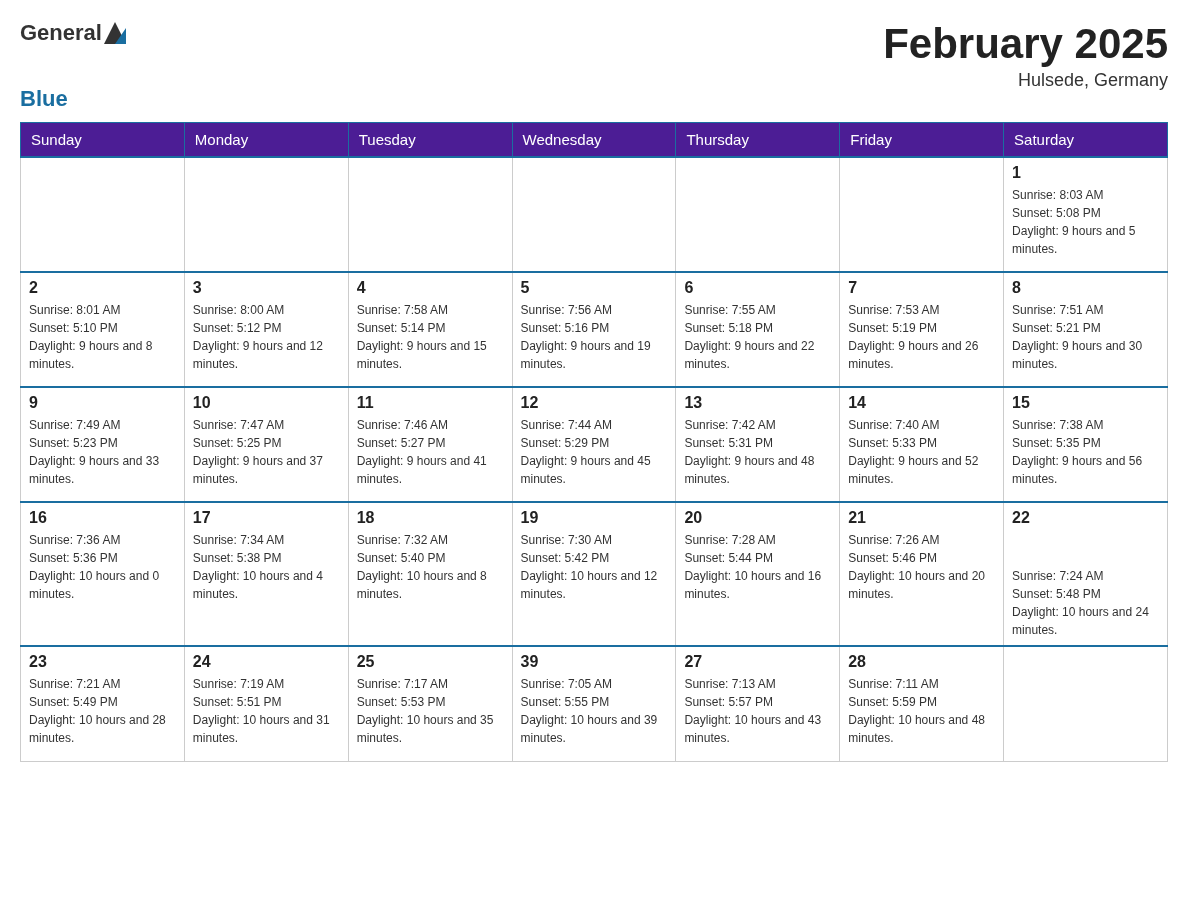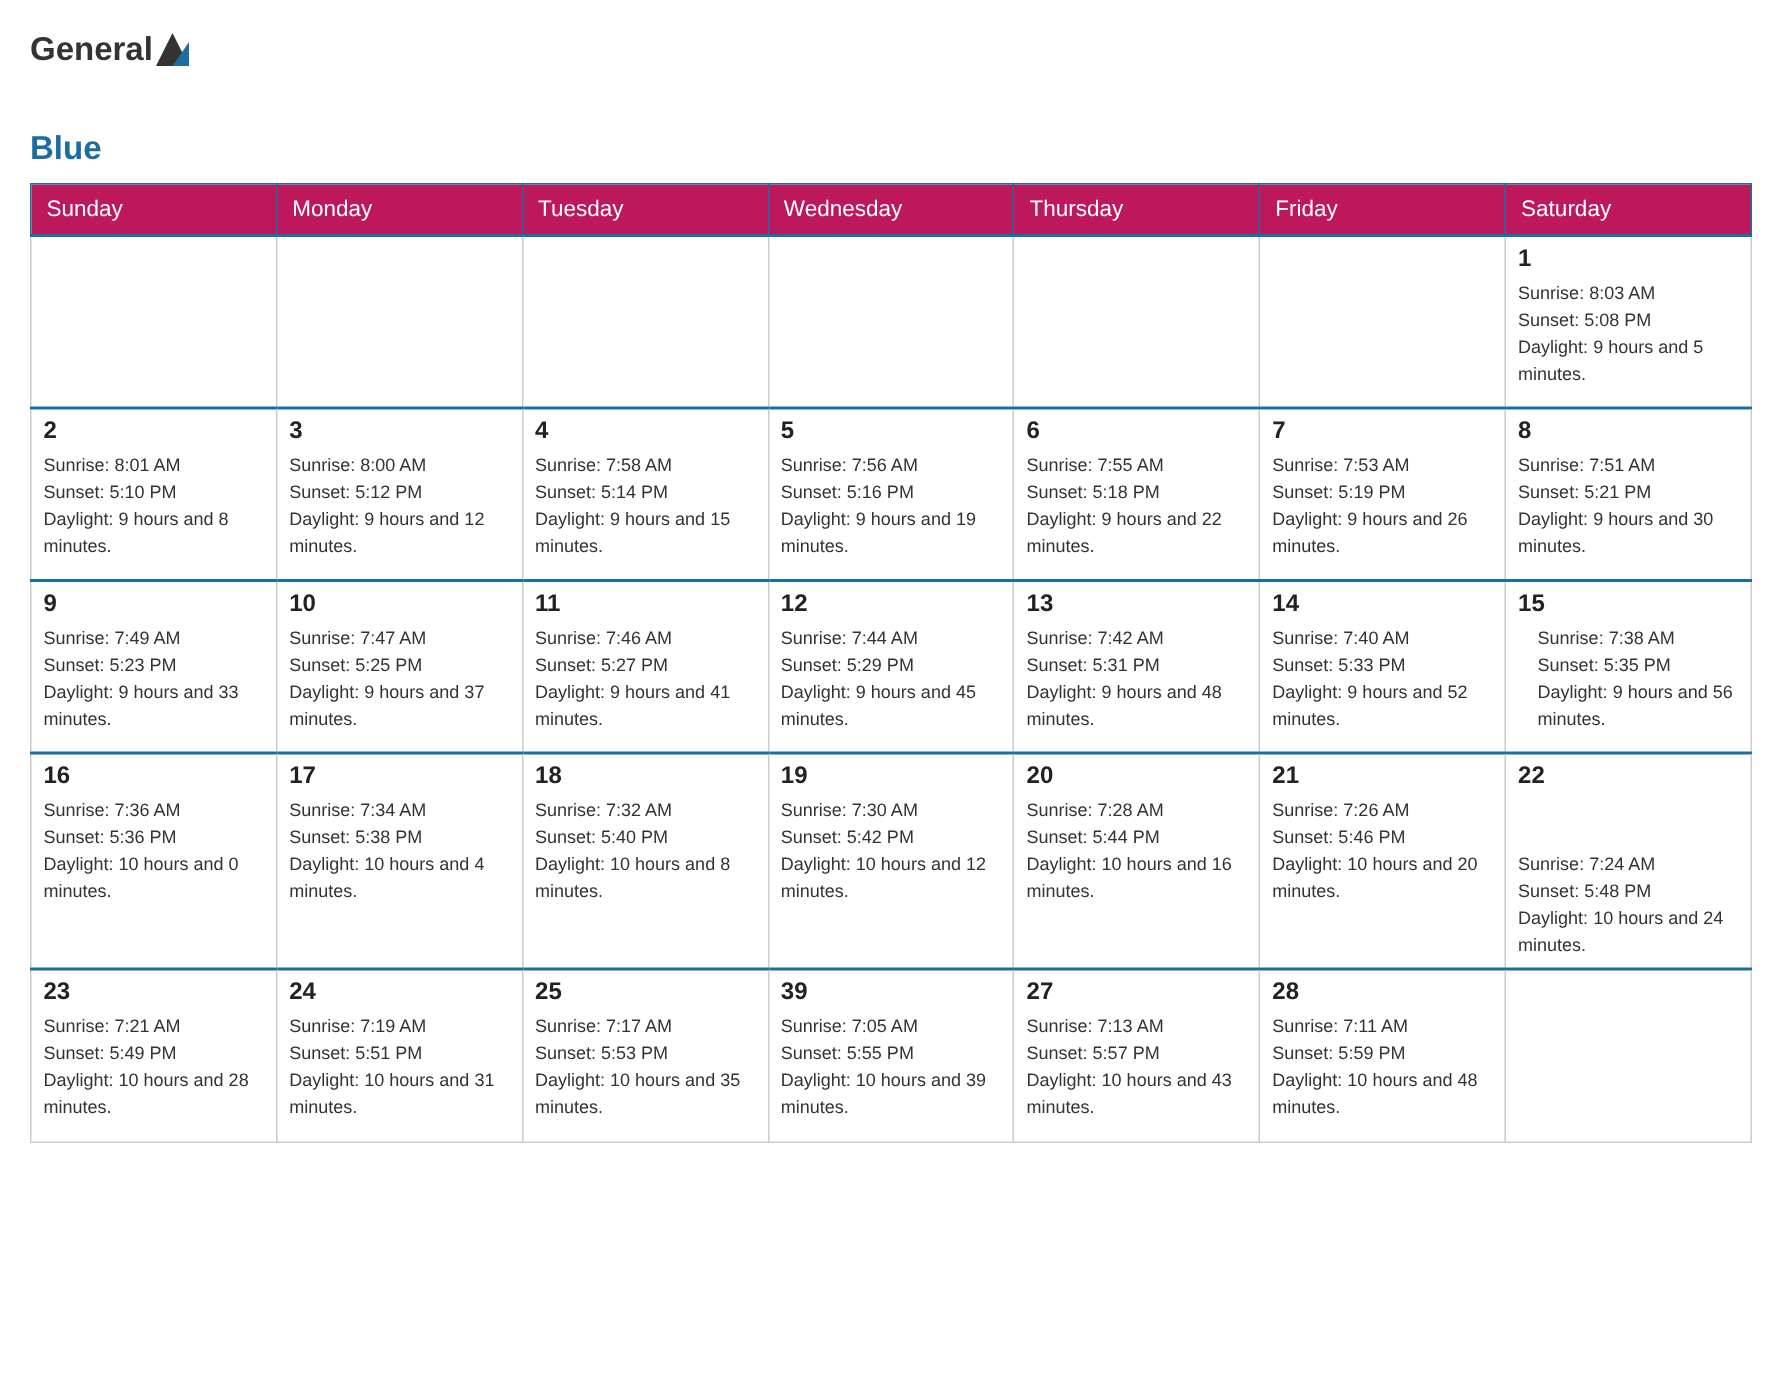"February 2025" div.title-area { html: none -> <div> <div>February 2025</div> <div>Hulsede, Germany</div> </div> }
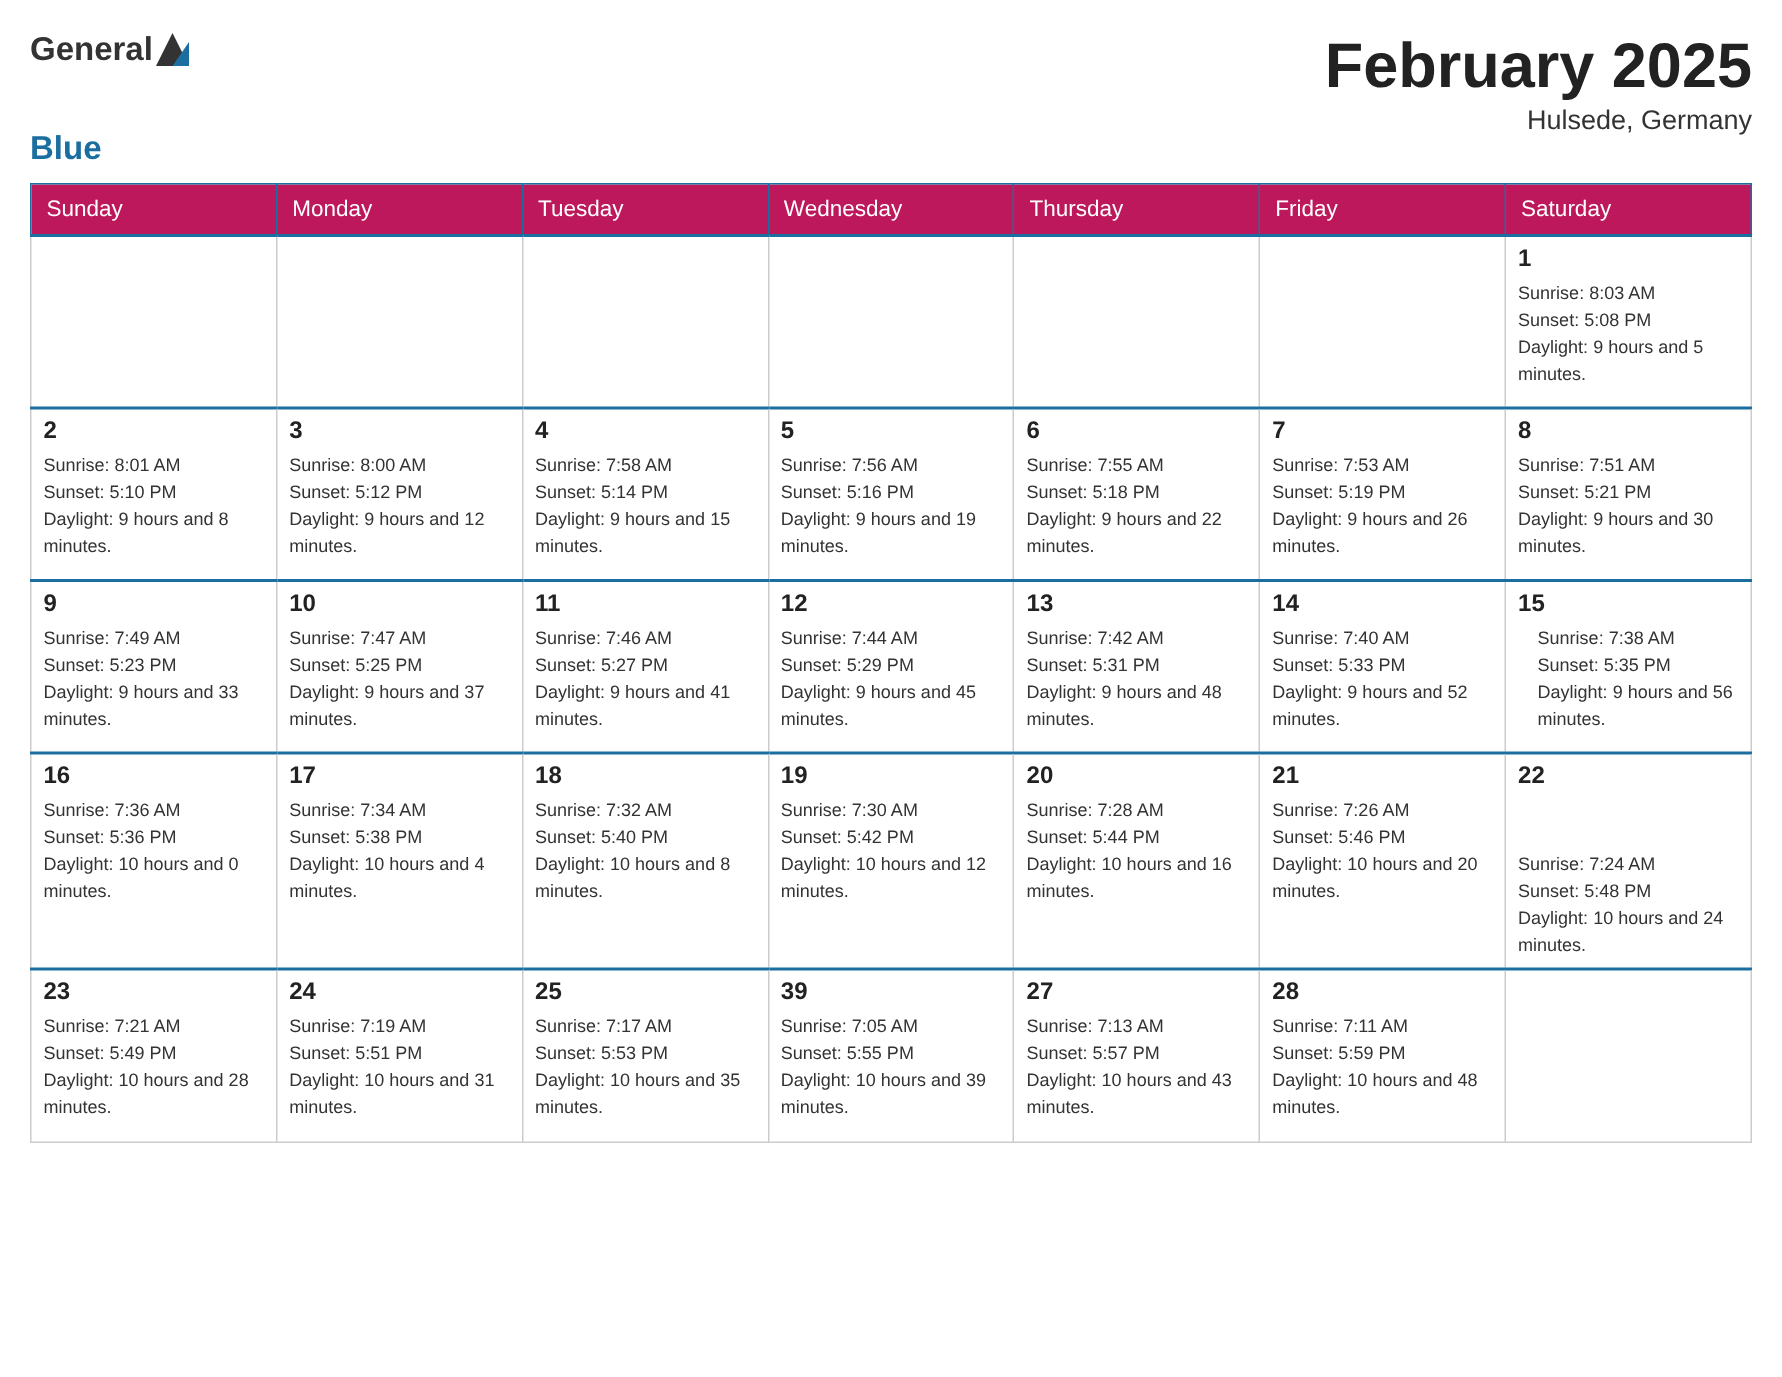"Sunday" .calendar th { background-color: #be185d -> #4c1d95 }
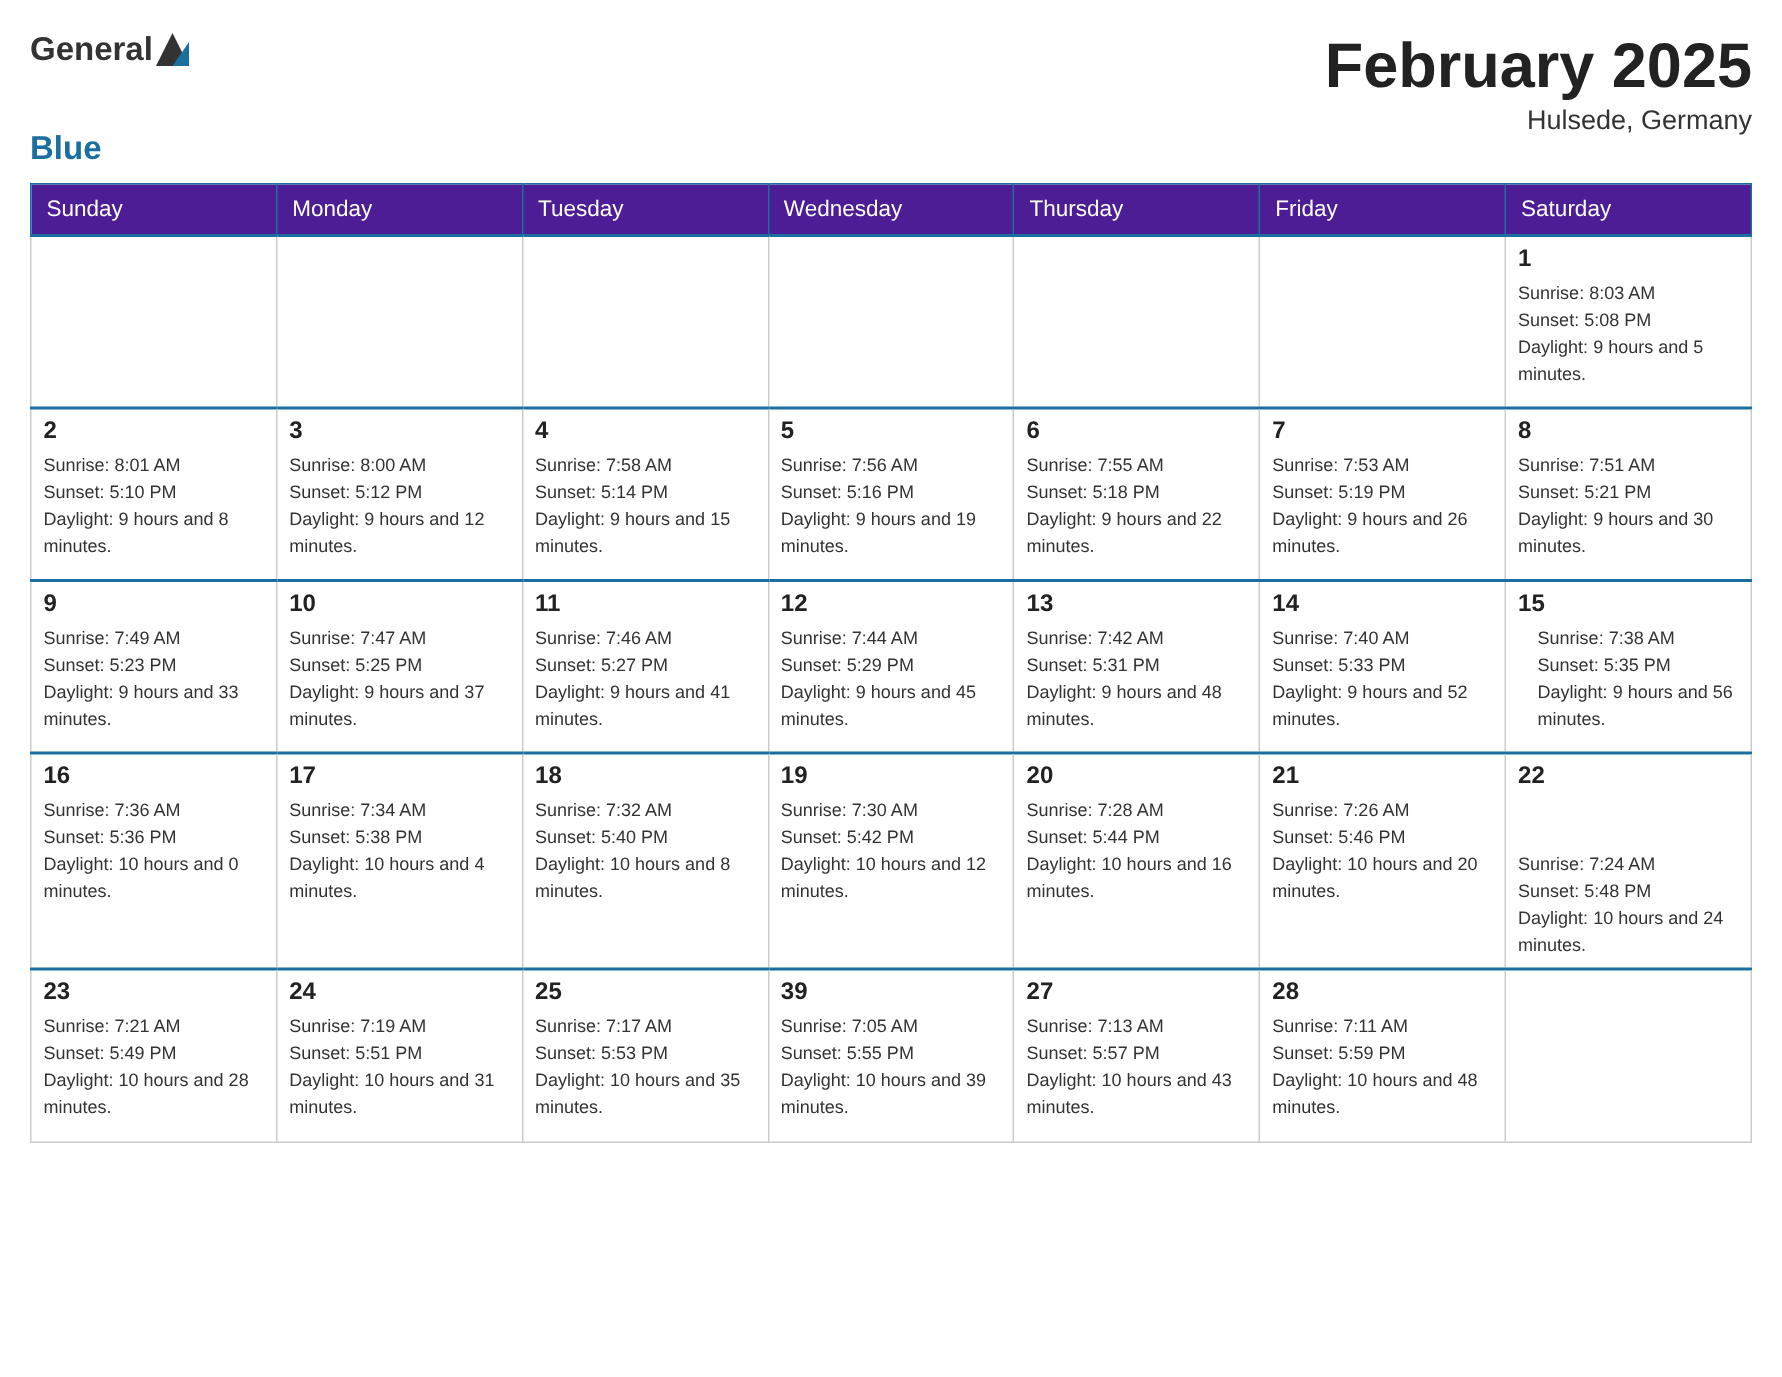"Sunrise: 7:38 AM" div.day-info { margin-left: 13px -> none }
